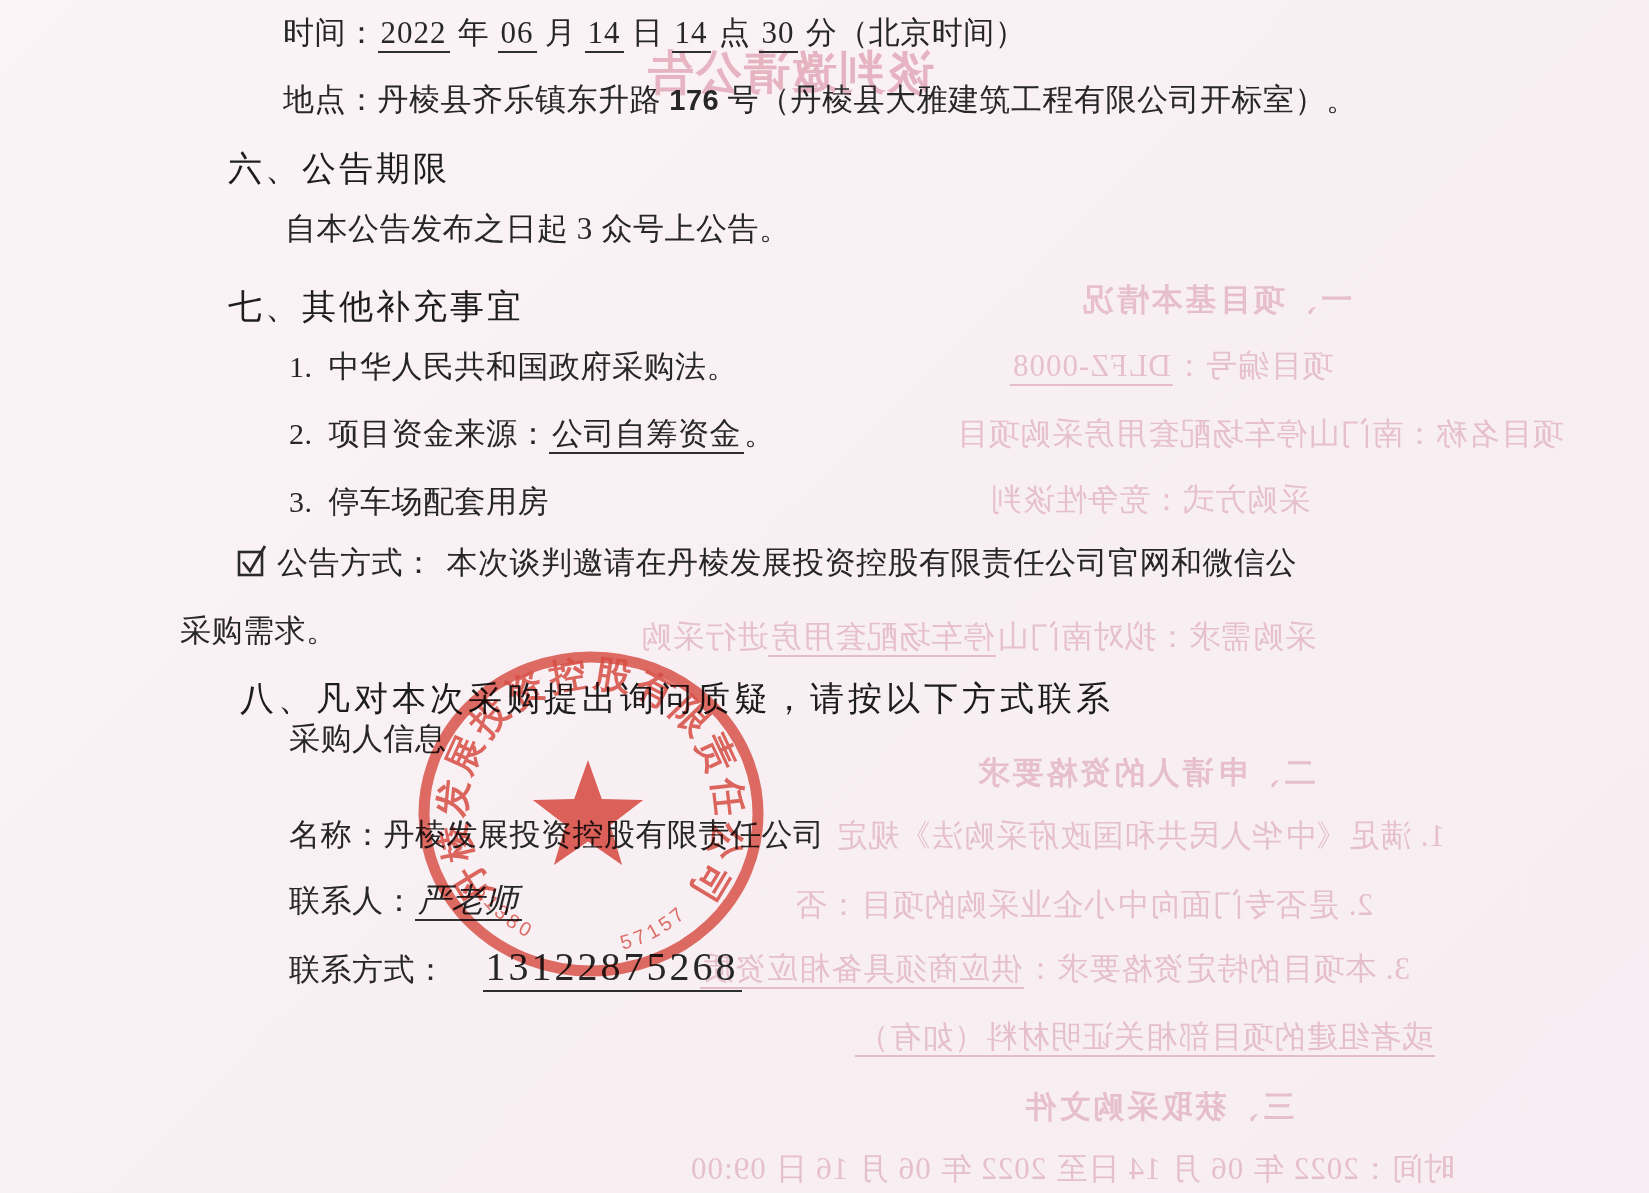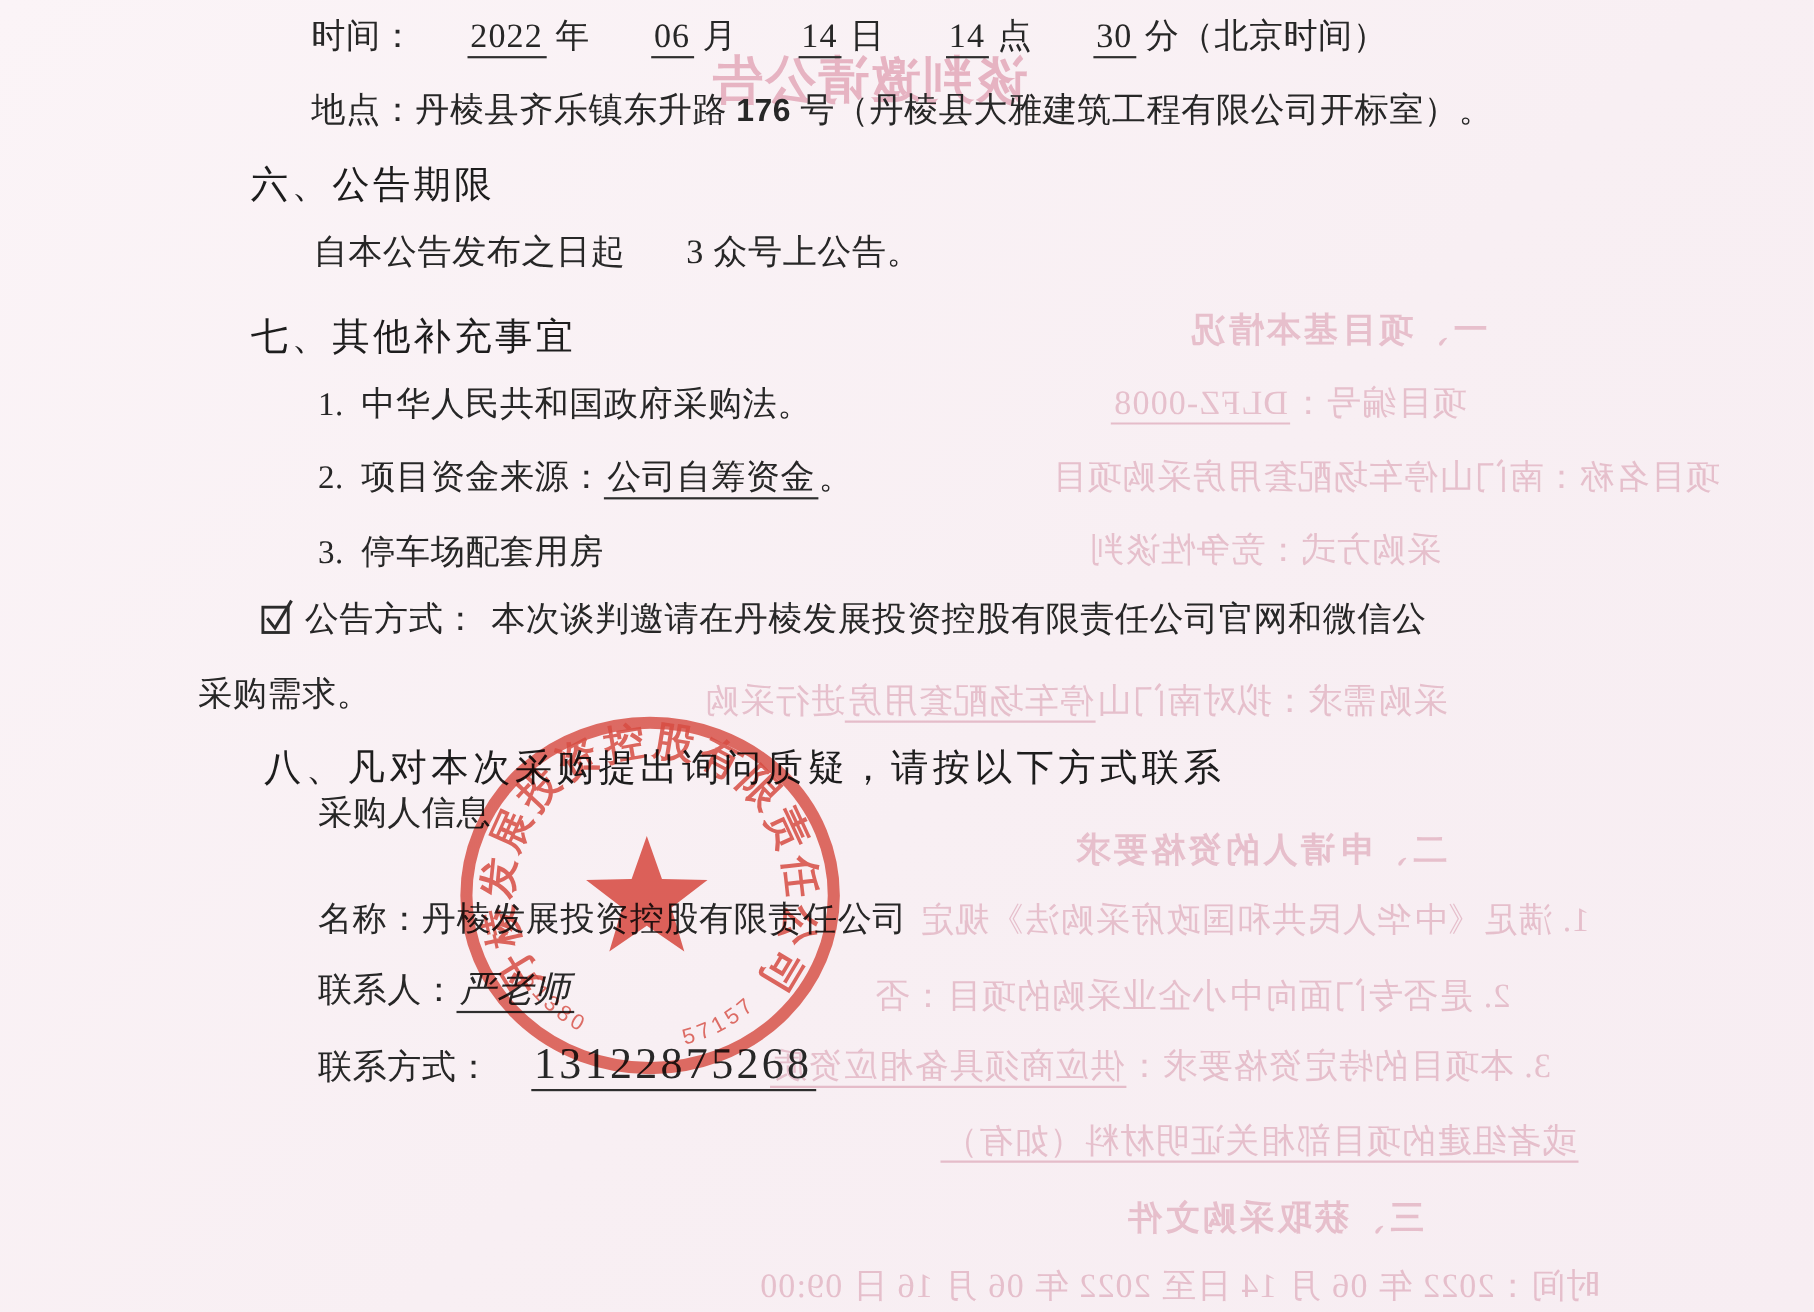"2022" .num { margin-left: 47px -> none }
